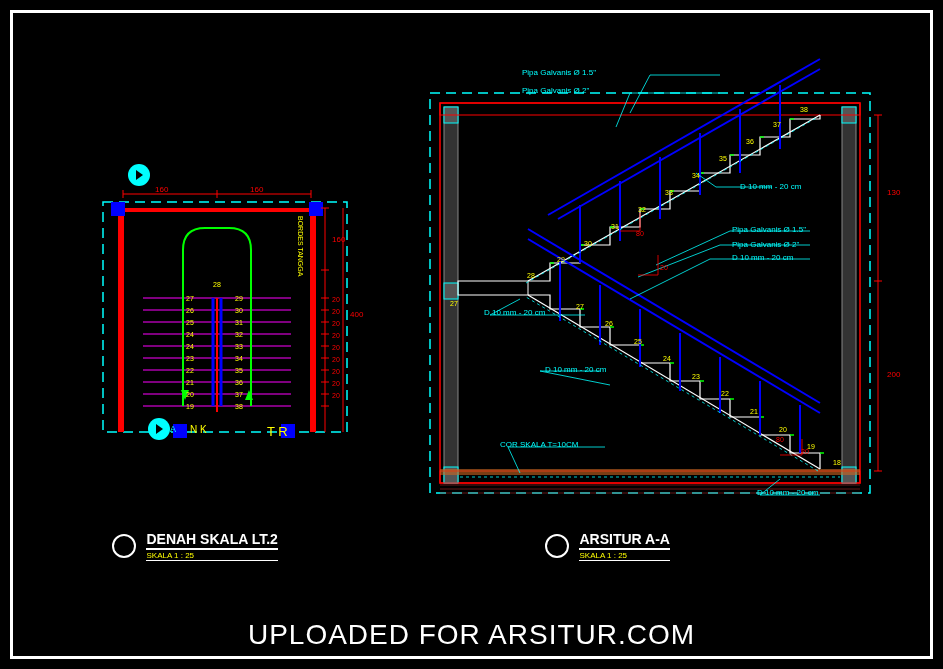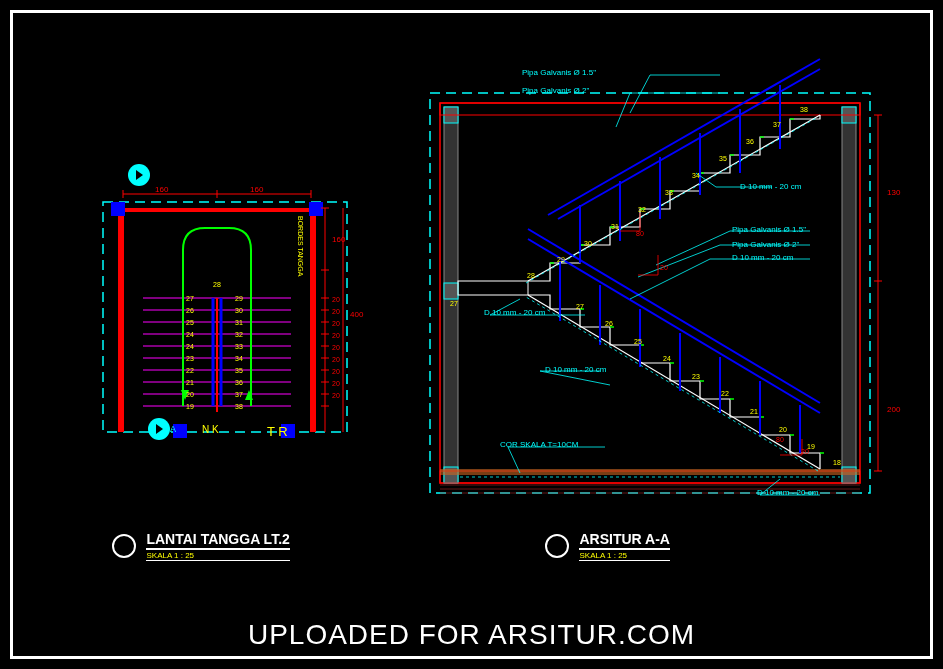"200" div.lbl { margin-top: 35px -> none }
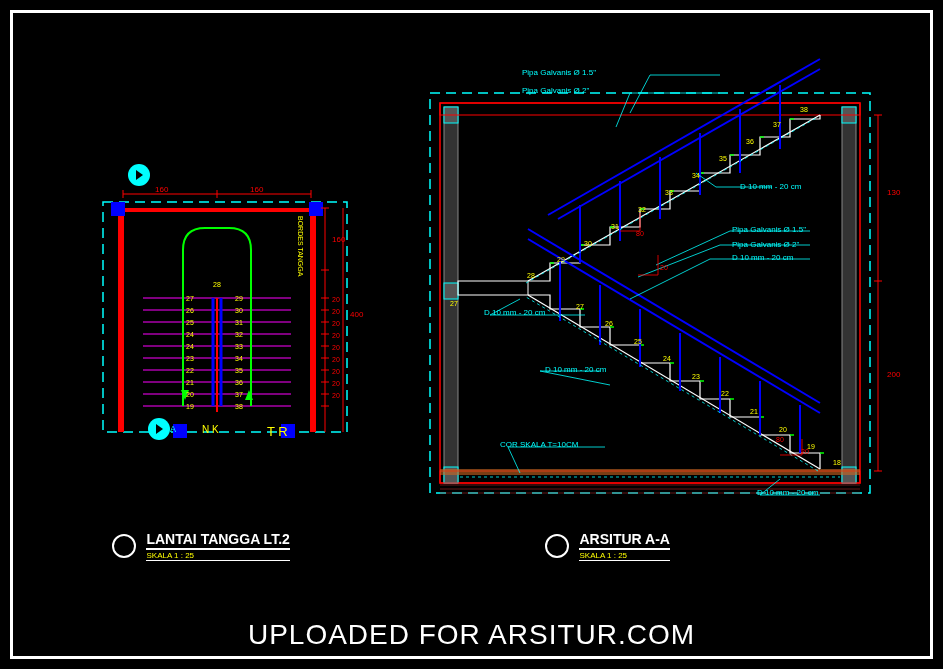"N K" div.lbl { margin-left: 12px -> none }
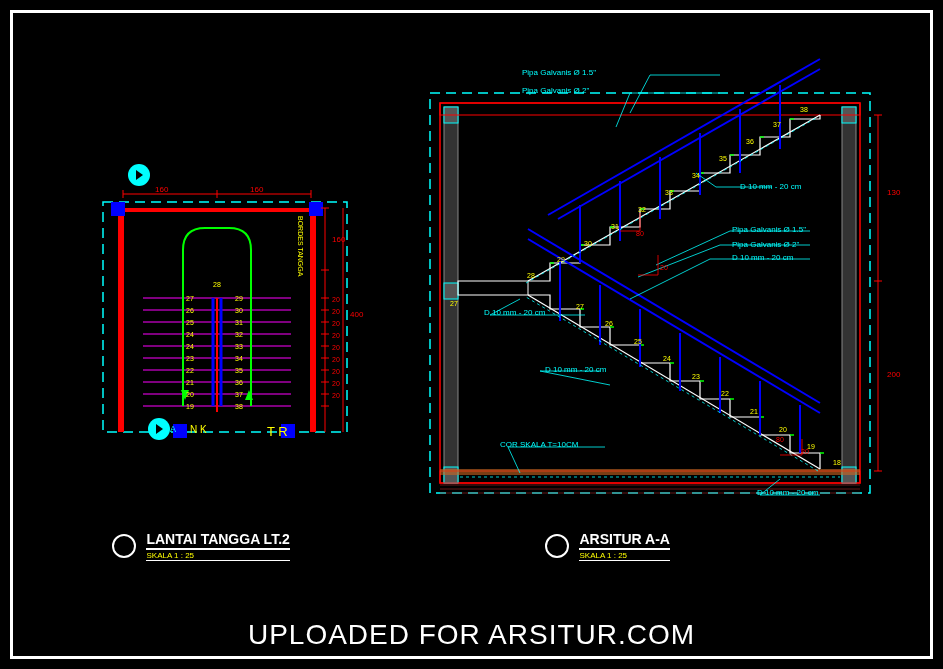"LANTAI TANGGA LT.2" div.t1 { text: LANTAI TANGGA -> DENAH SKALA }
